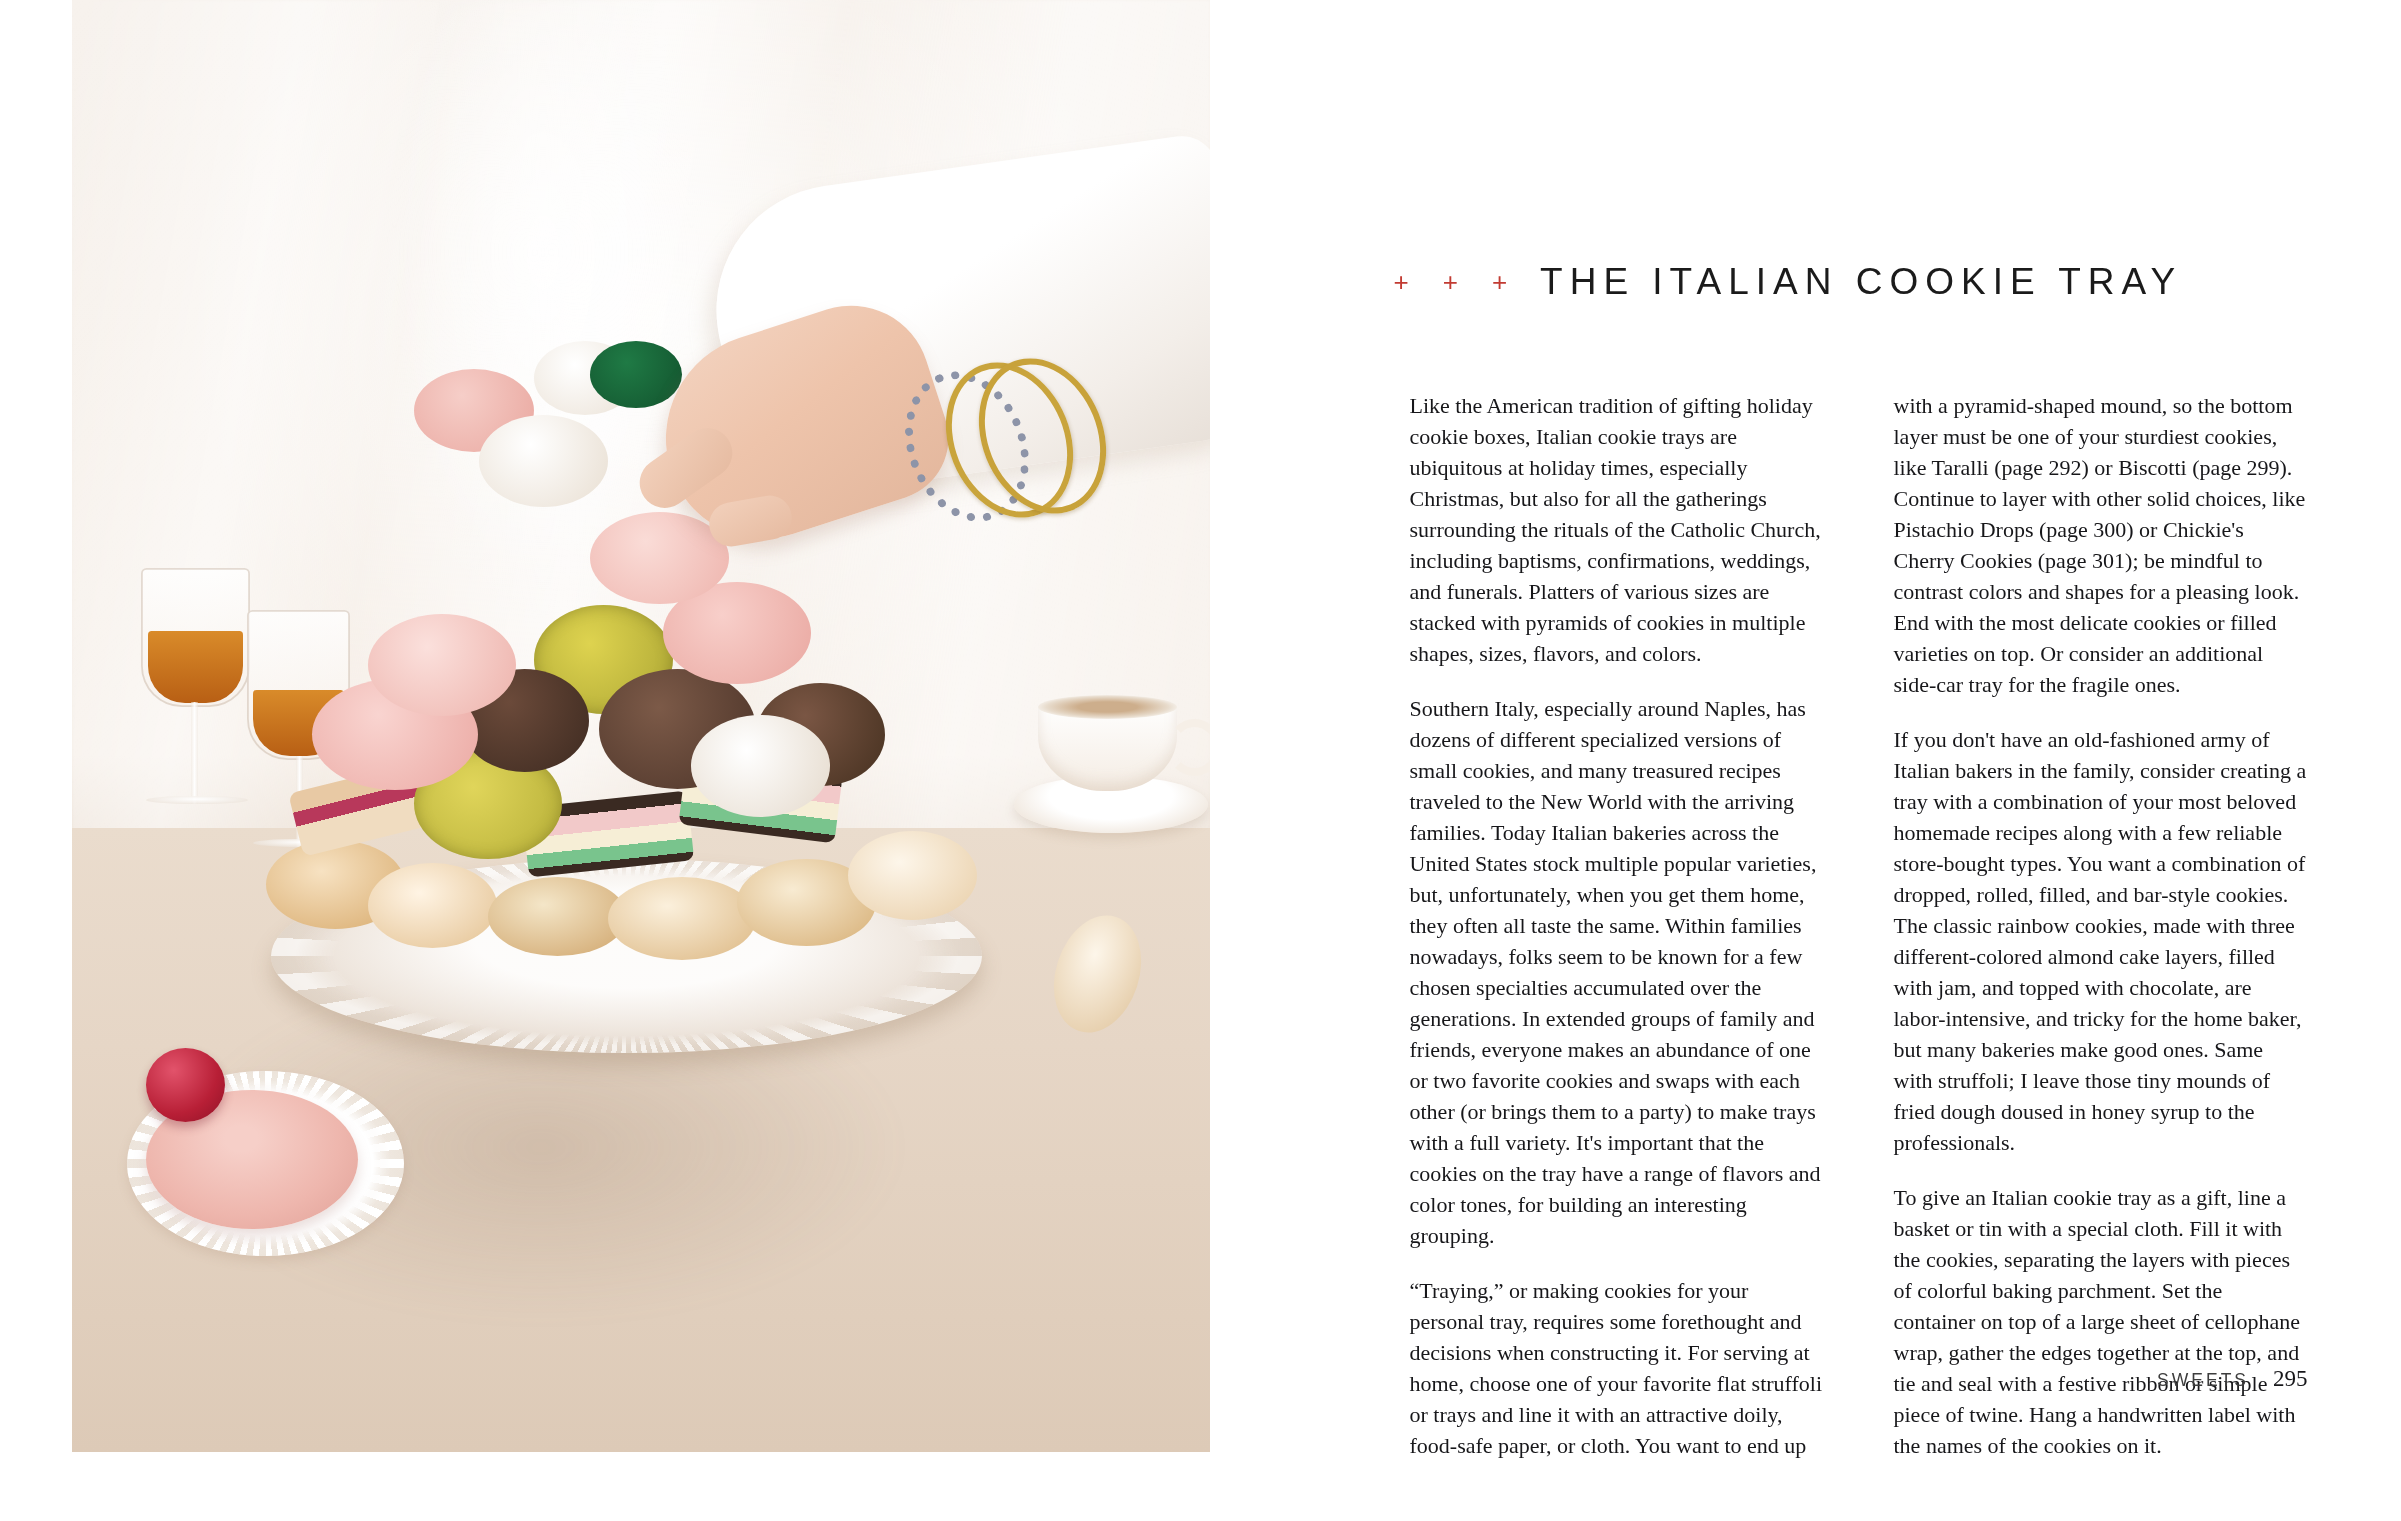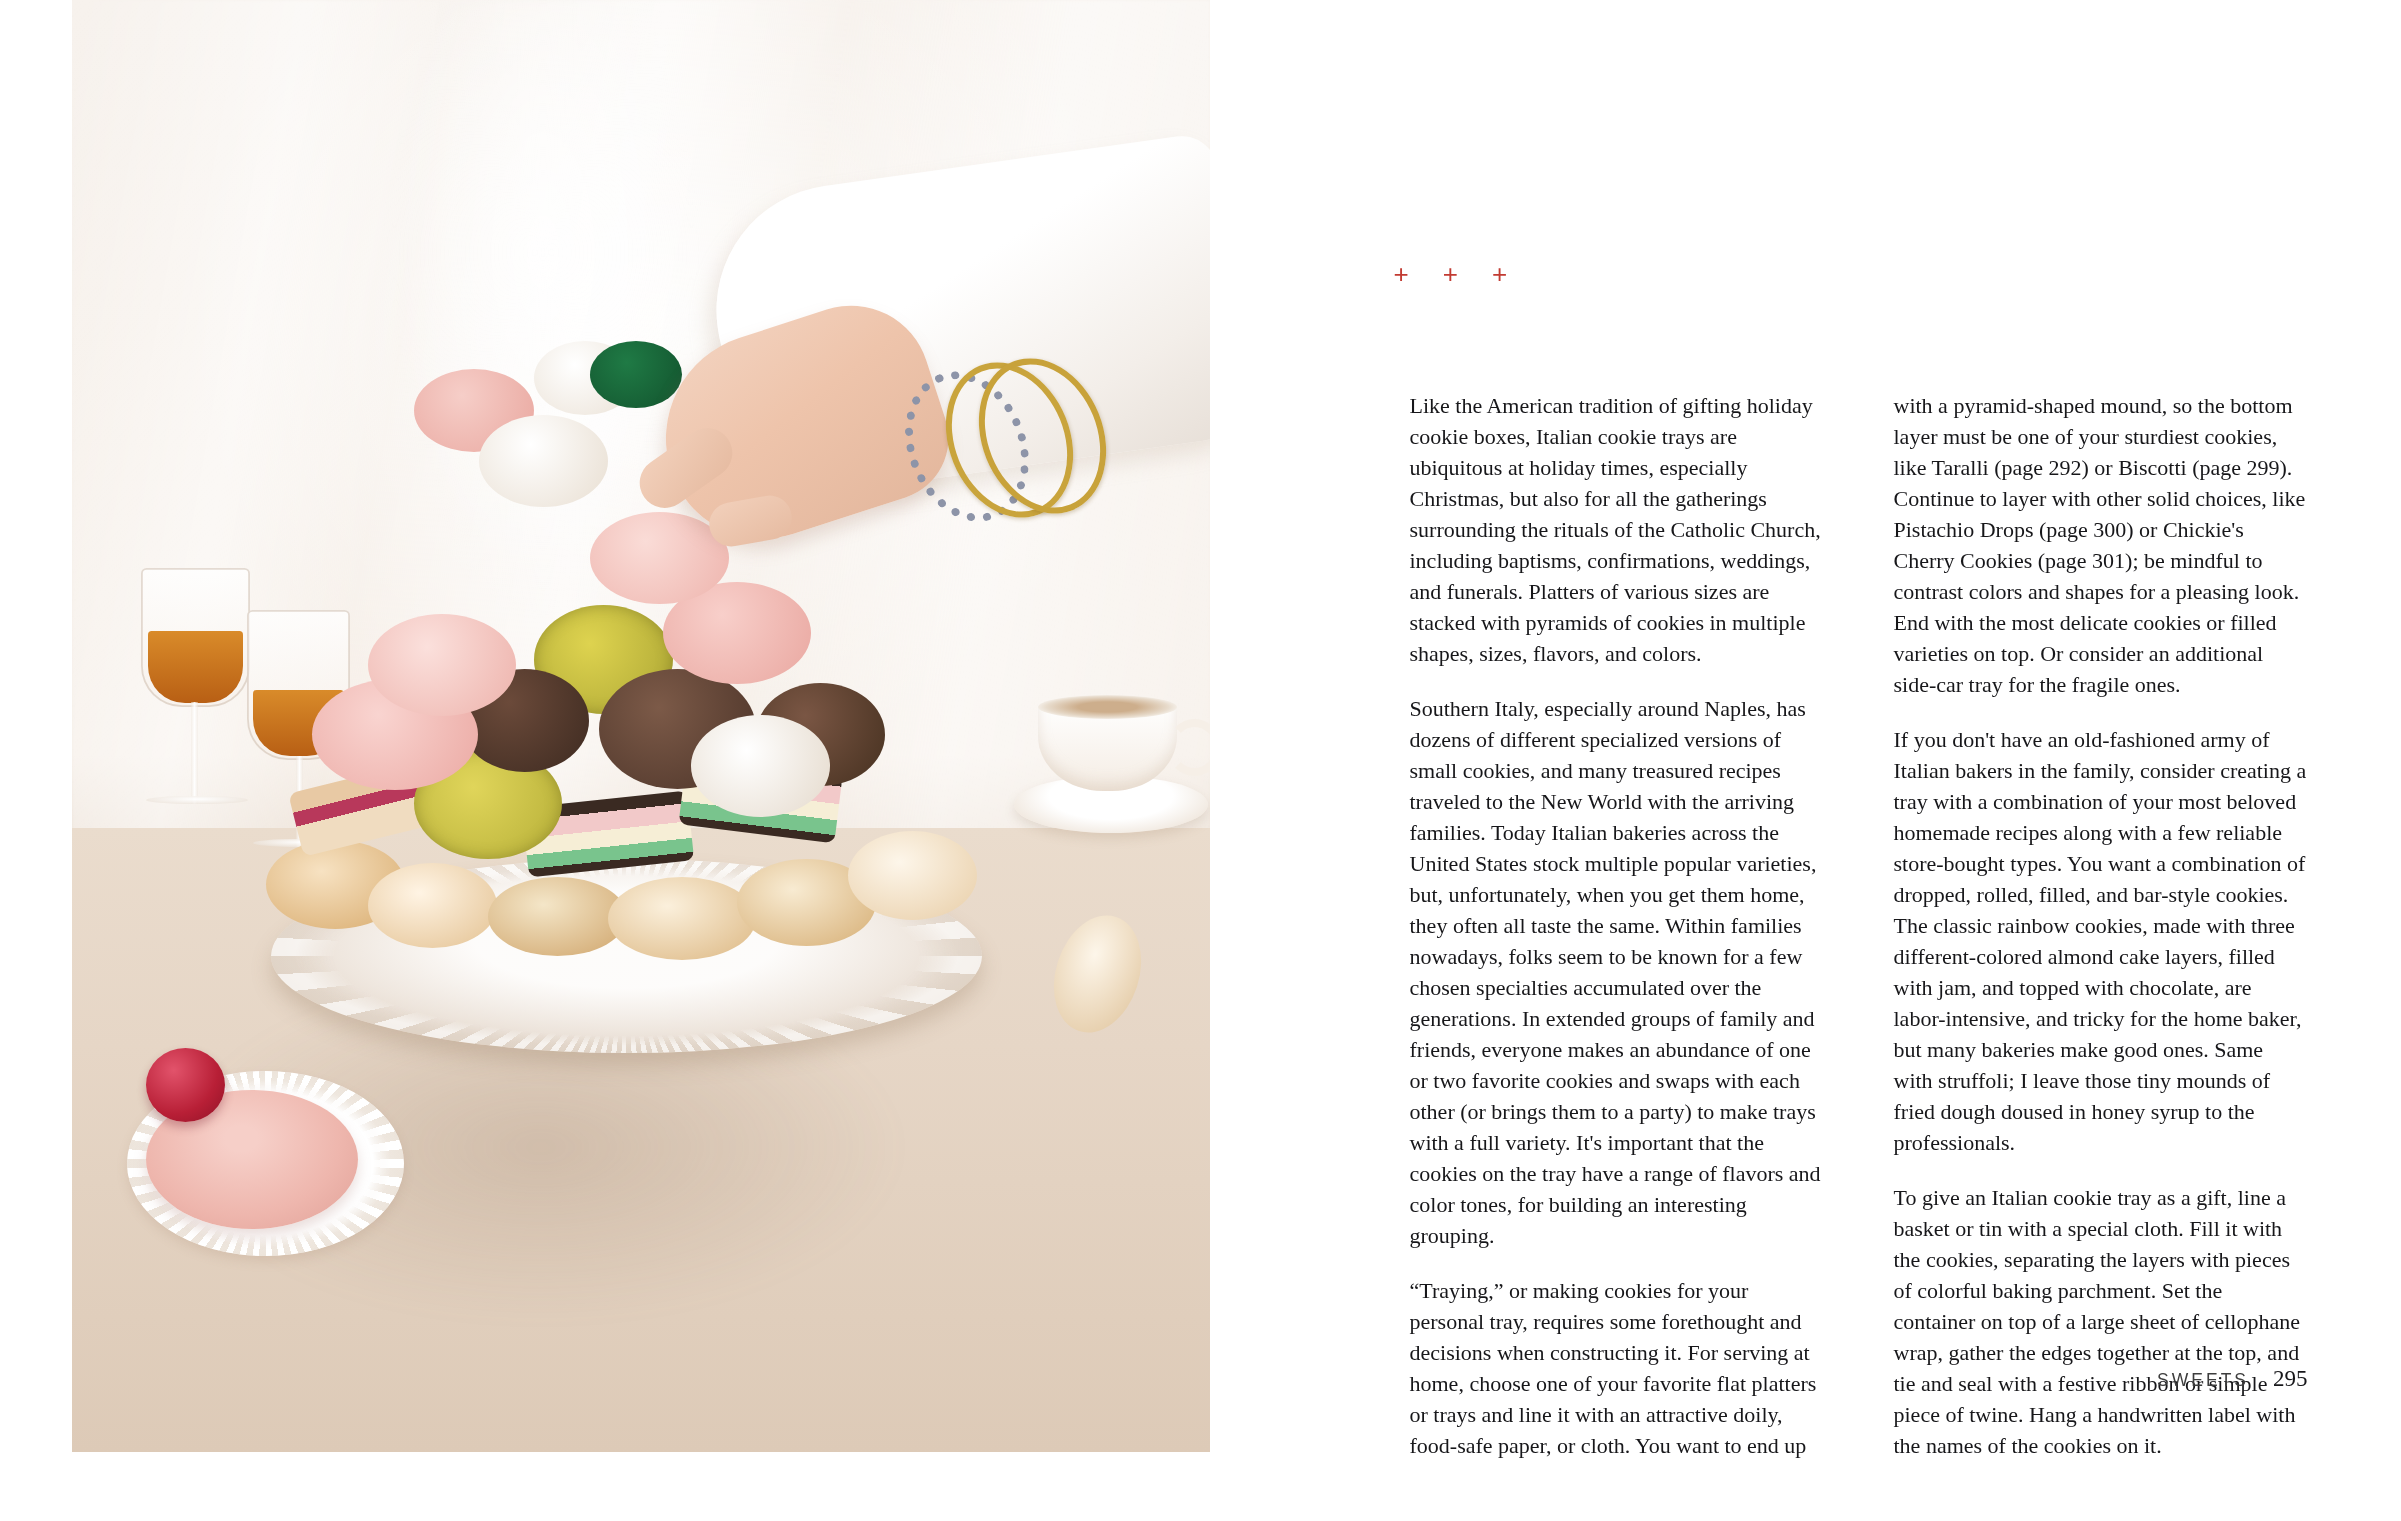"THE ITALIAN COOKIE TRAY" div.title { html: none -> <div>THE ITALIAN COOKIE TRAY</div> }
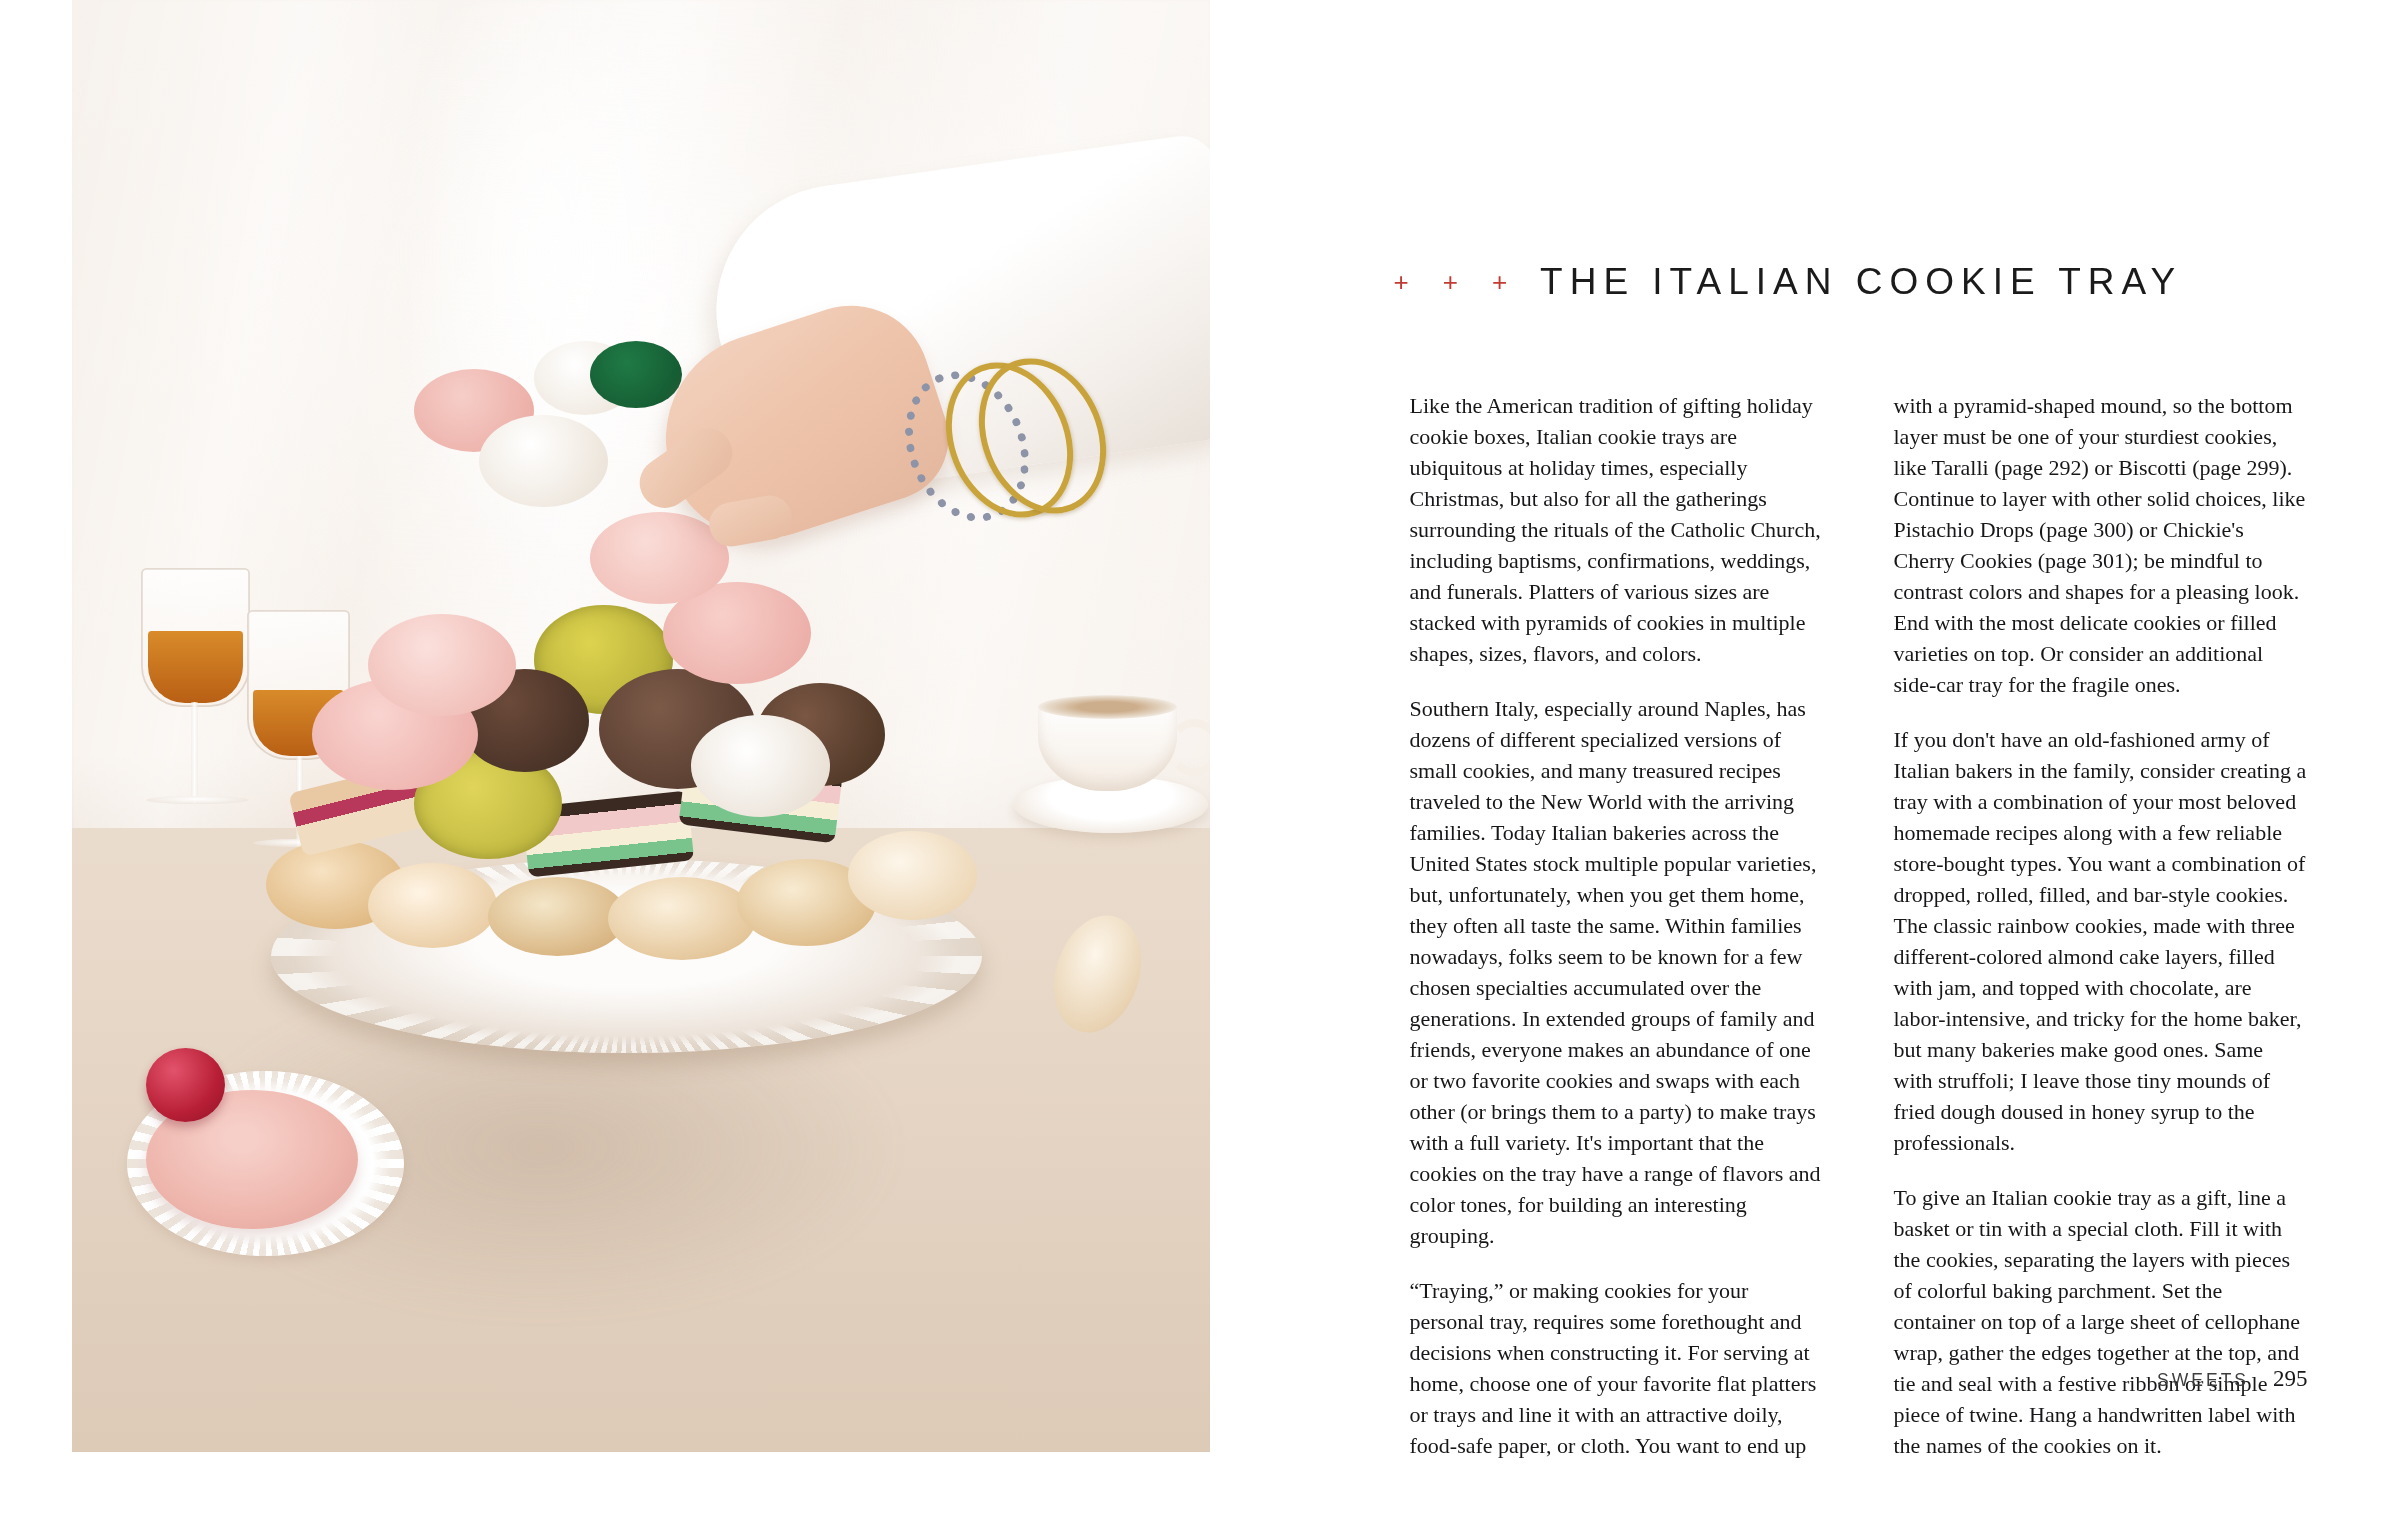"“Traying,” or making cookies for" p { text: platters -> struffoli }
